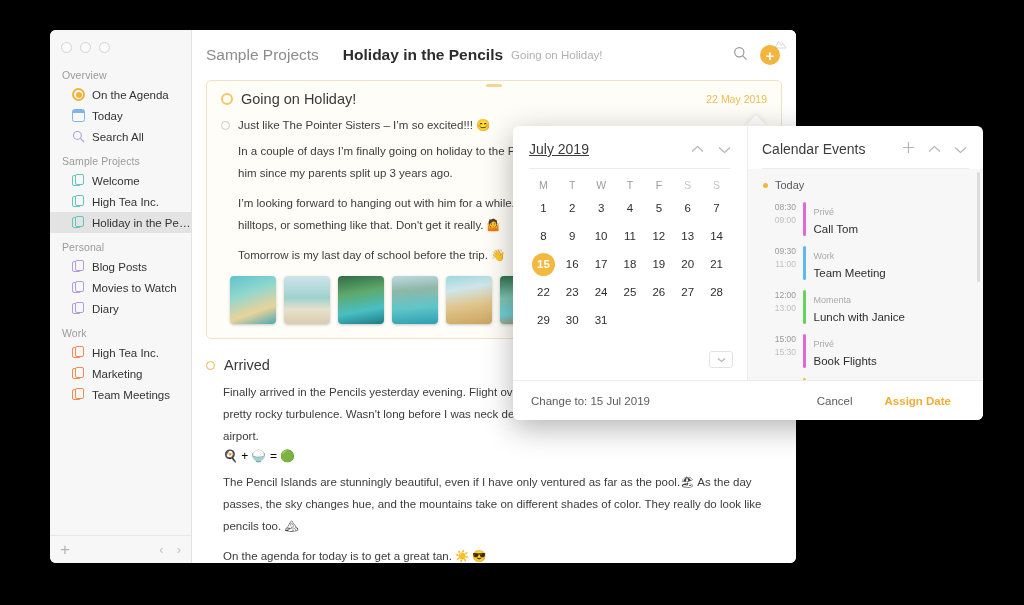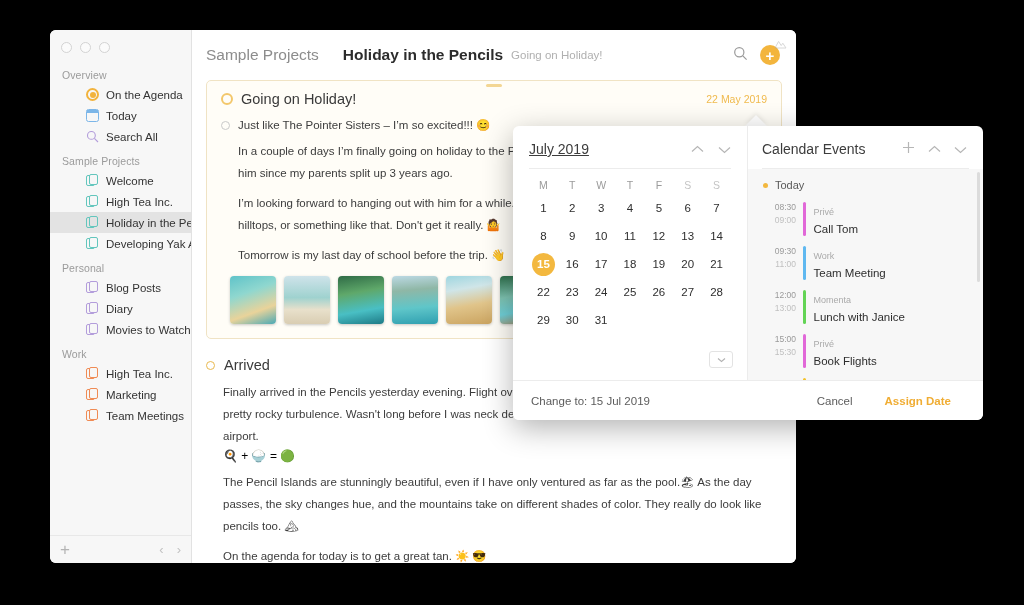"On the Agenda" .side-item { padding-left: 36px -> 22px }
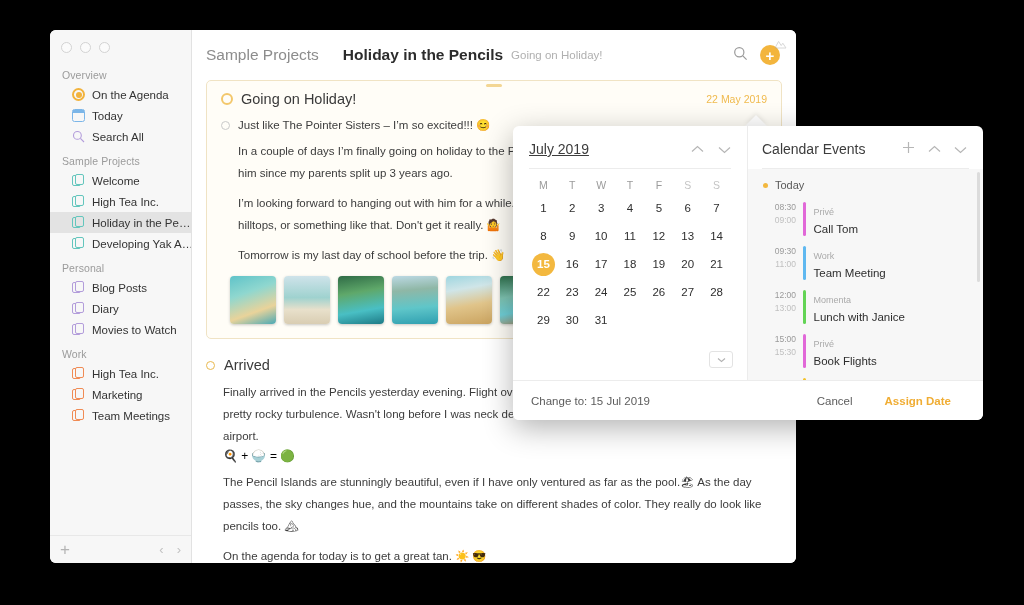"Developing Yak A…" div.side-item { html: <div> <span> <i></i> <i></i> </span> <span>Developing Yak A…</span> </div> -> none }
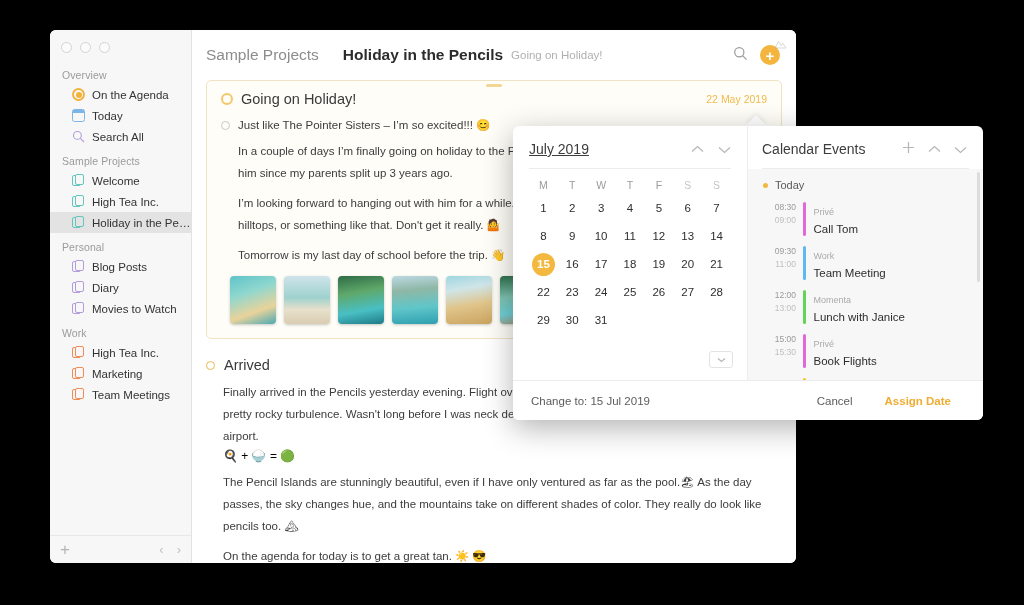"Diary" div.side-item { order: before "Movies to Watch" -> after "Movies to Watch" }
